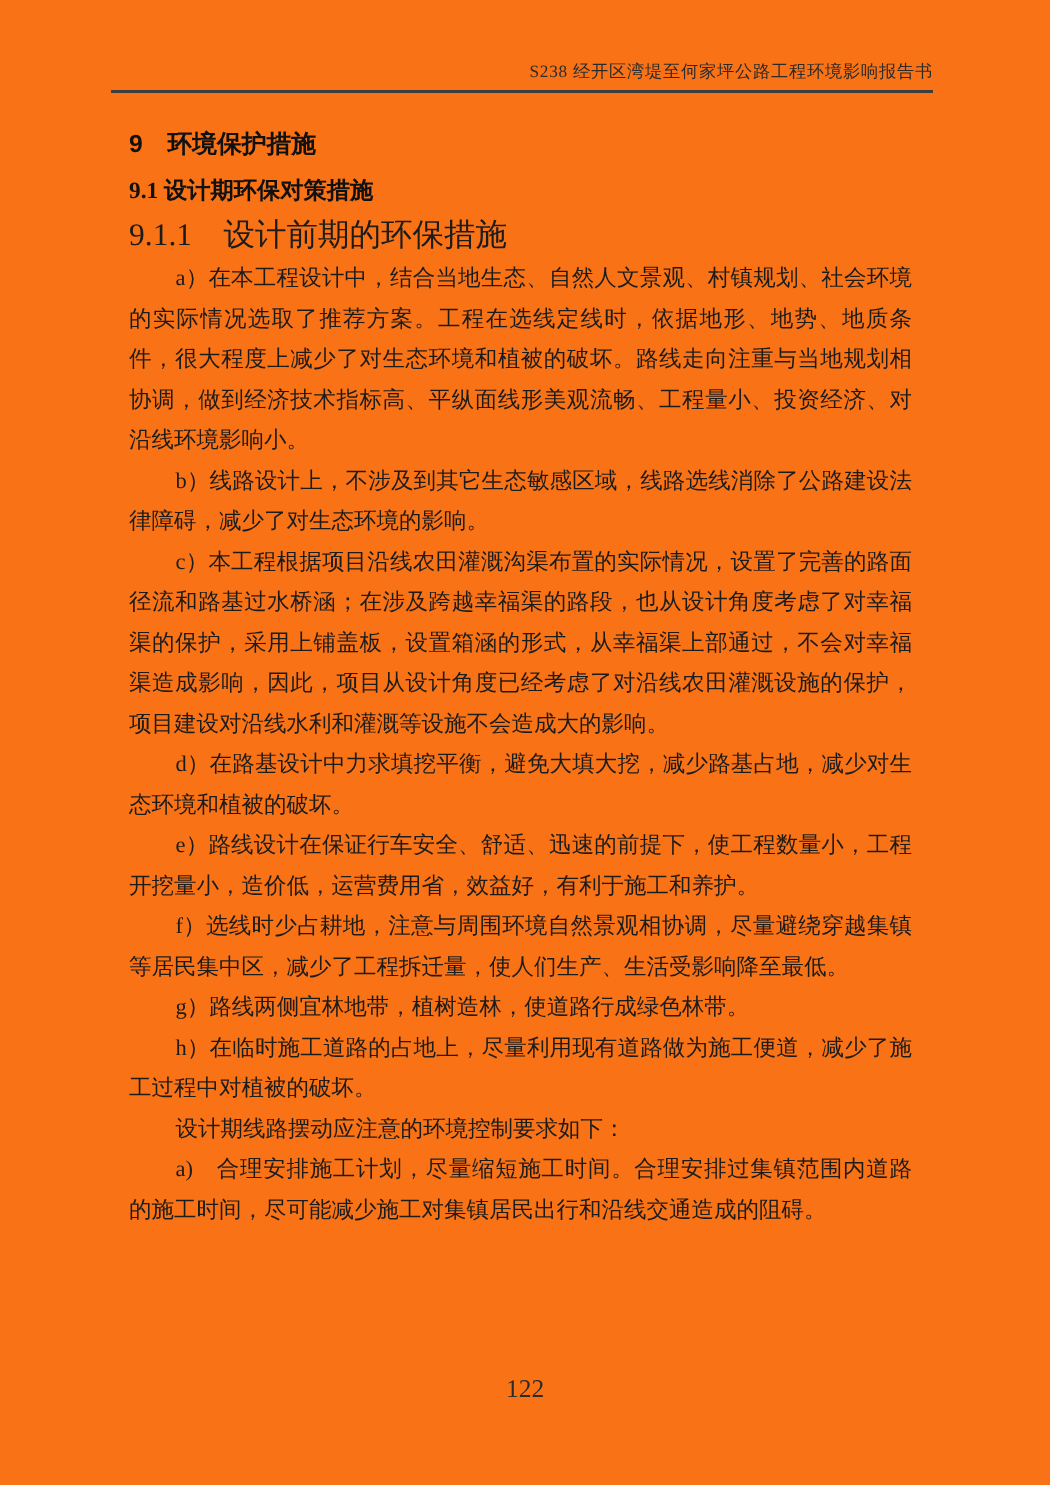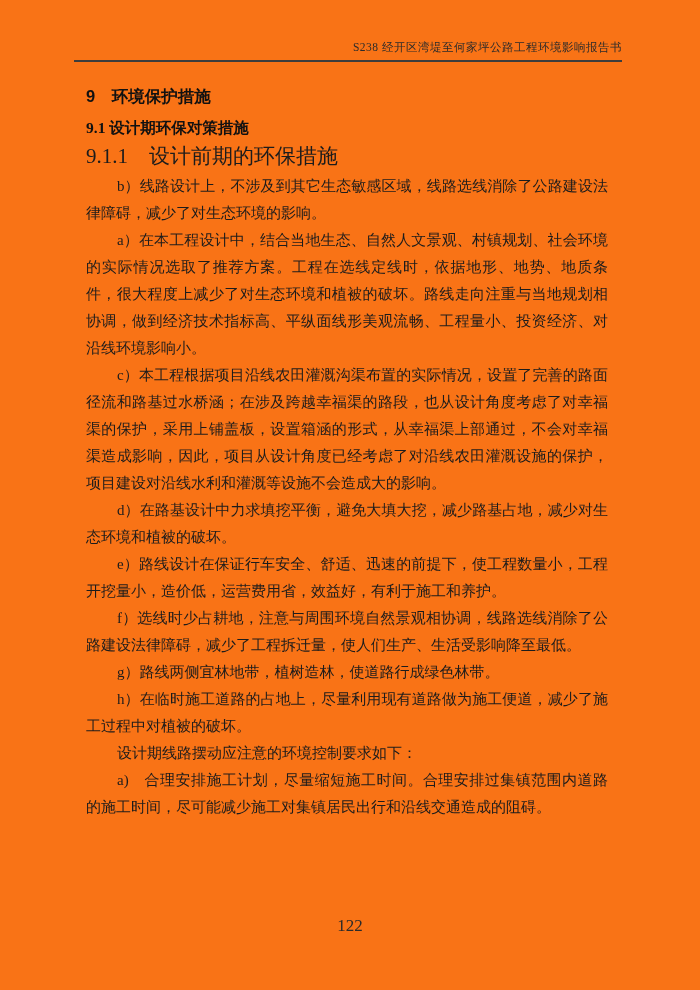"b）线路设计上，不涉及到其它生态敏感区域，线路选线消除了公路建设法律障碍，减少了" p.body-para { order: before "a）在本工程设计中，结合当地生态、自然人文景观、村镇规划、社会环境的实际情况选取" -> after "a）在本工程设计中，结合当地生态、自然人文景观、村镇规划、社会环境的实际情况选取" }
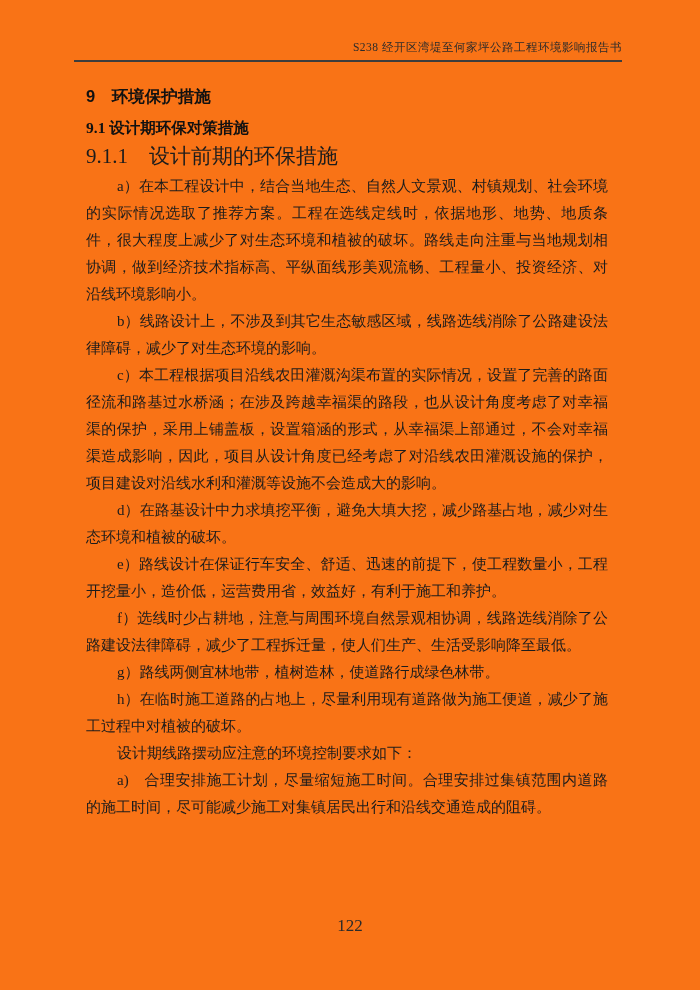"f）选线时少占耕地，注意与周围环境自然景观相协调，线路选线消除了公路建设法律障碍" p.body-para { text: 线路选线消除了公路建设法律障碍 -> 尽量避绕穿越集镇等居民集中区 }
